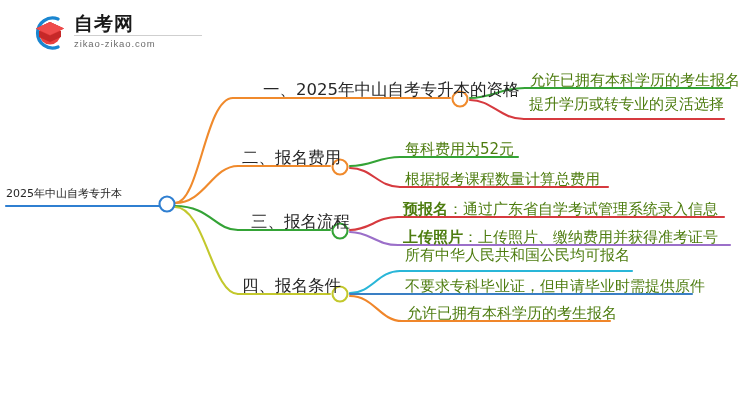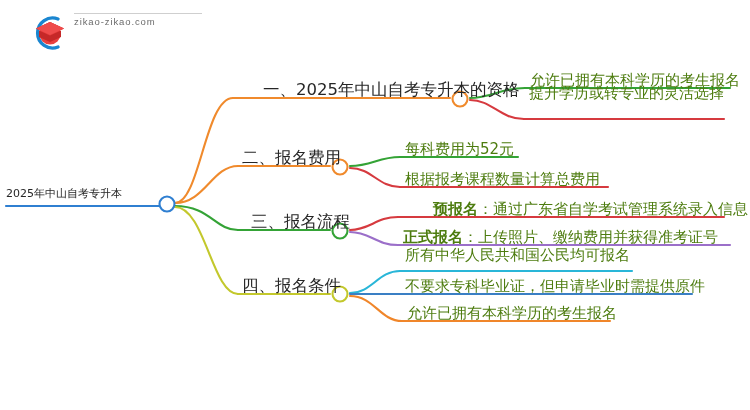"自考网" div.logo-cn { html: none -> <div>自考网</div> }
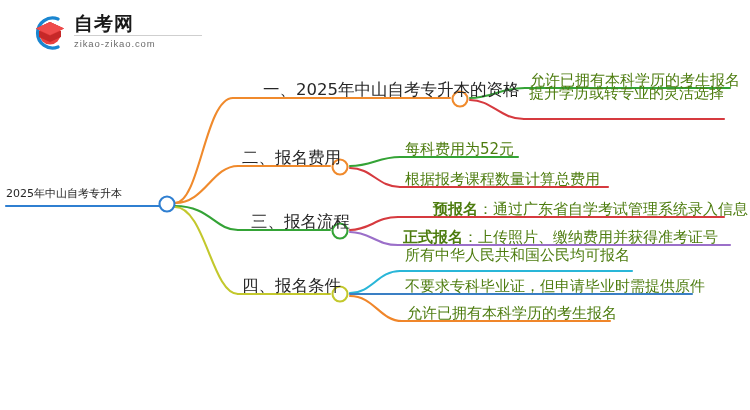"提升学历或转专业的灵活选择" div.node { top: 86px -> 97px }
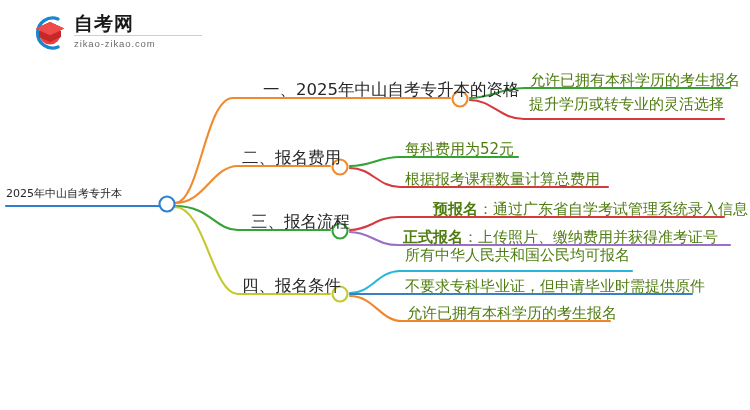"预报名：通过广东省自学考试管理系统录入信息" div.node { margin-left: 30px -> none }
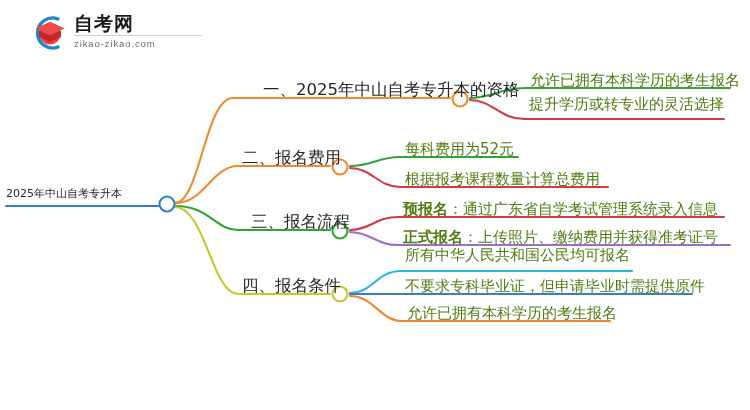"正式报名" span.txt { text: 正式报名 -> 上传照片 }
